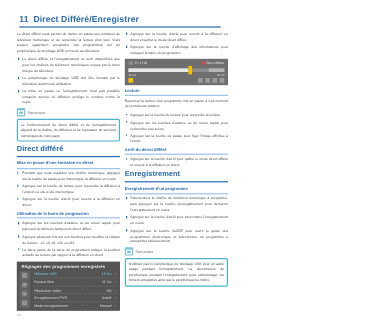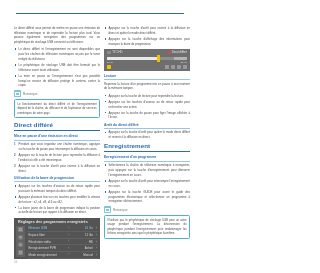"11 Direct Différé/Enregistrer" div.chapter-title { html: none -> <div> <span>11</span><span>Direct Différé/Enregistrer</span> </div> }
